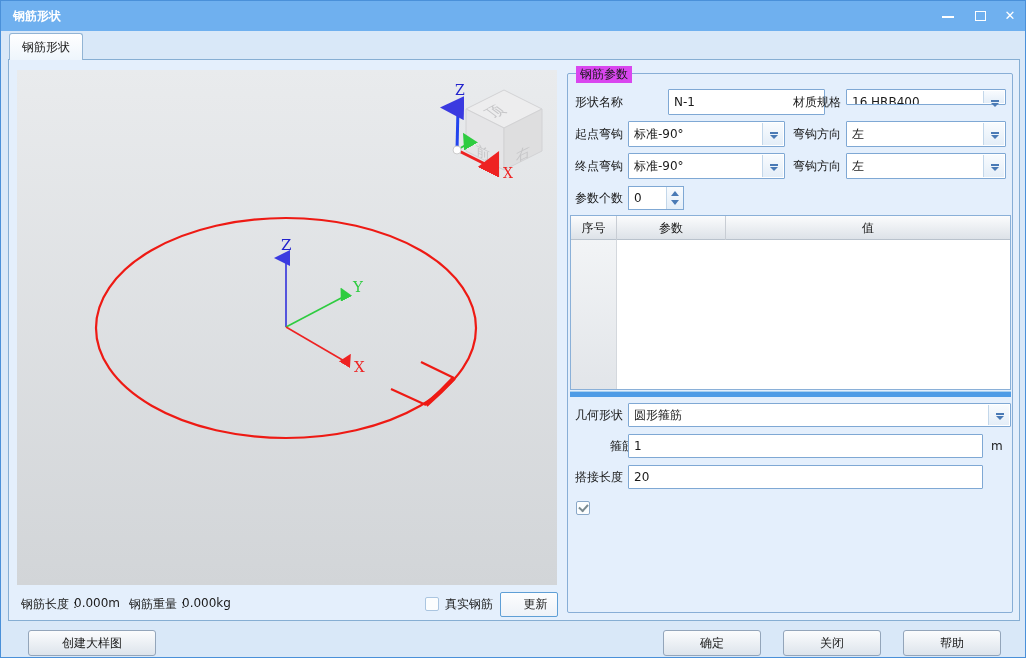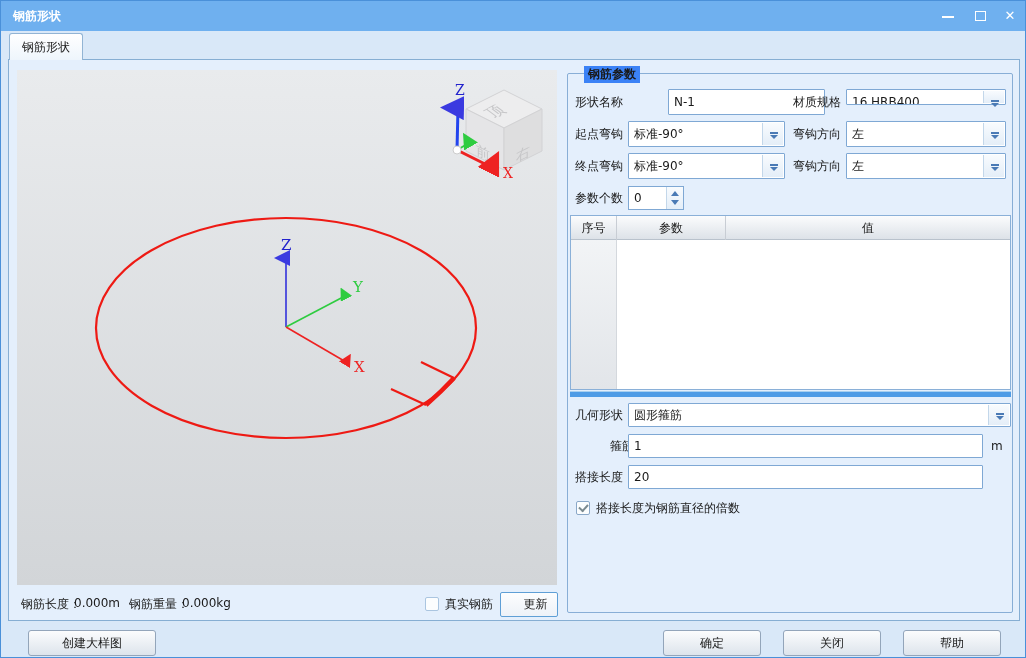"钢筋参数" #group-label { background: #3b82f6 -> #d946ef; font-weight: bold -> none; left: 16px -> 8px }
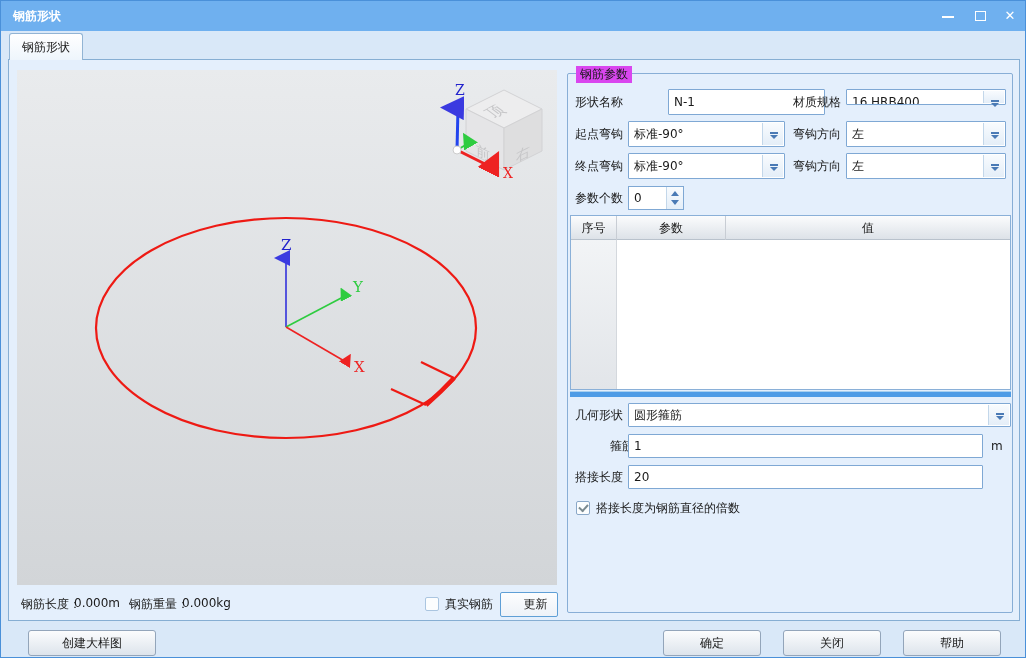"搭接长度为钢筋直径的倍数" span.lbl { html: <span>搭接长度为钢筋直径的倍数</span> -> none }
